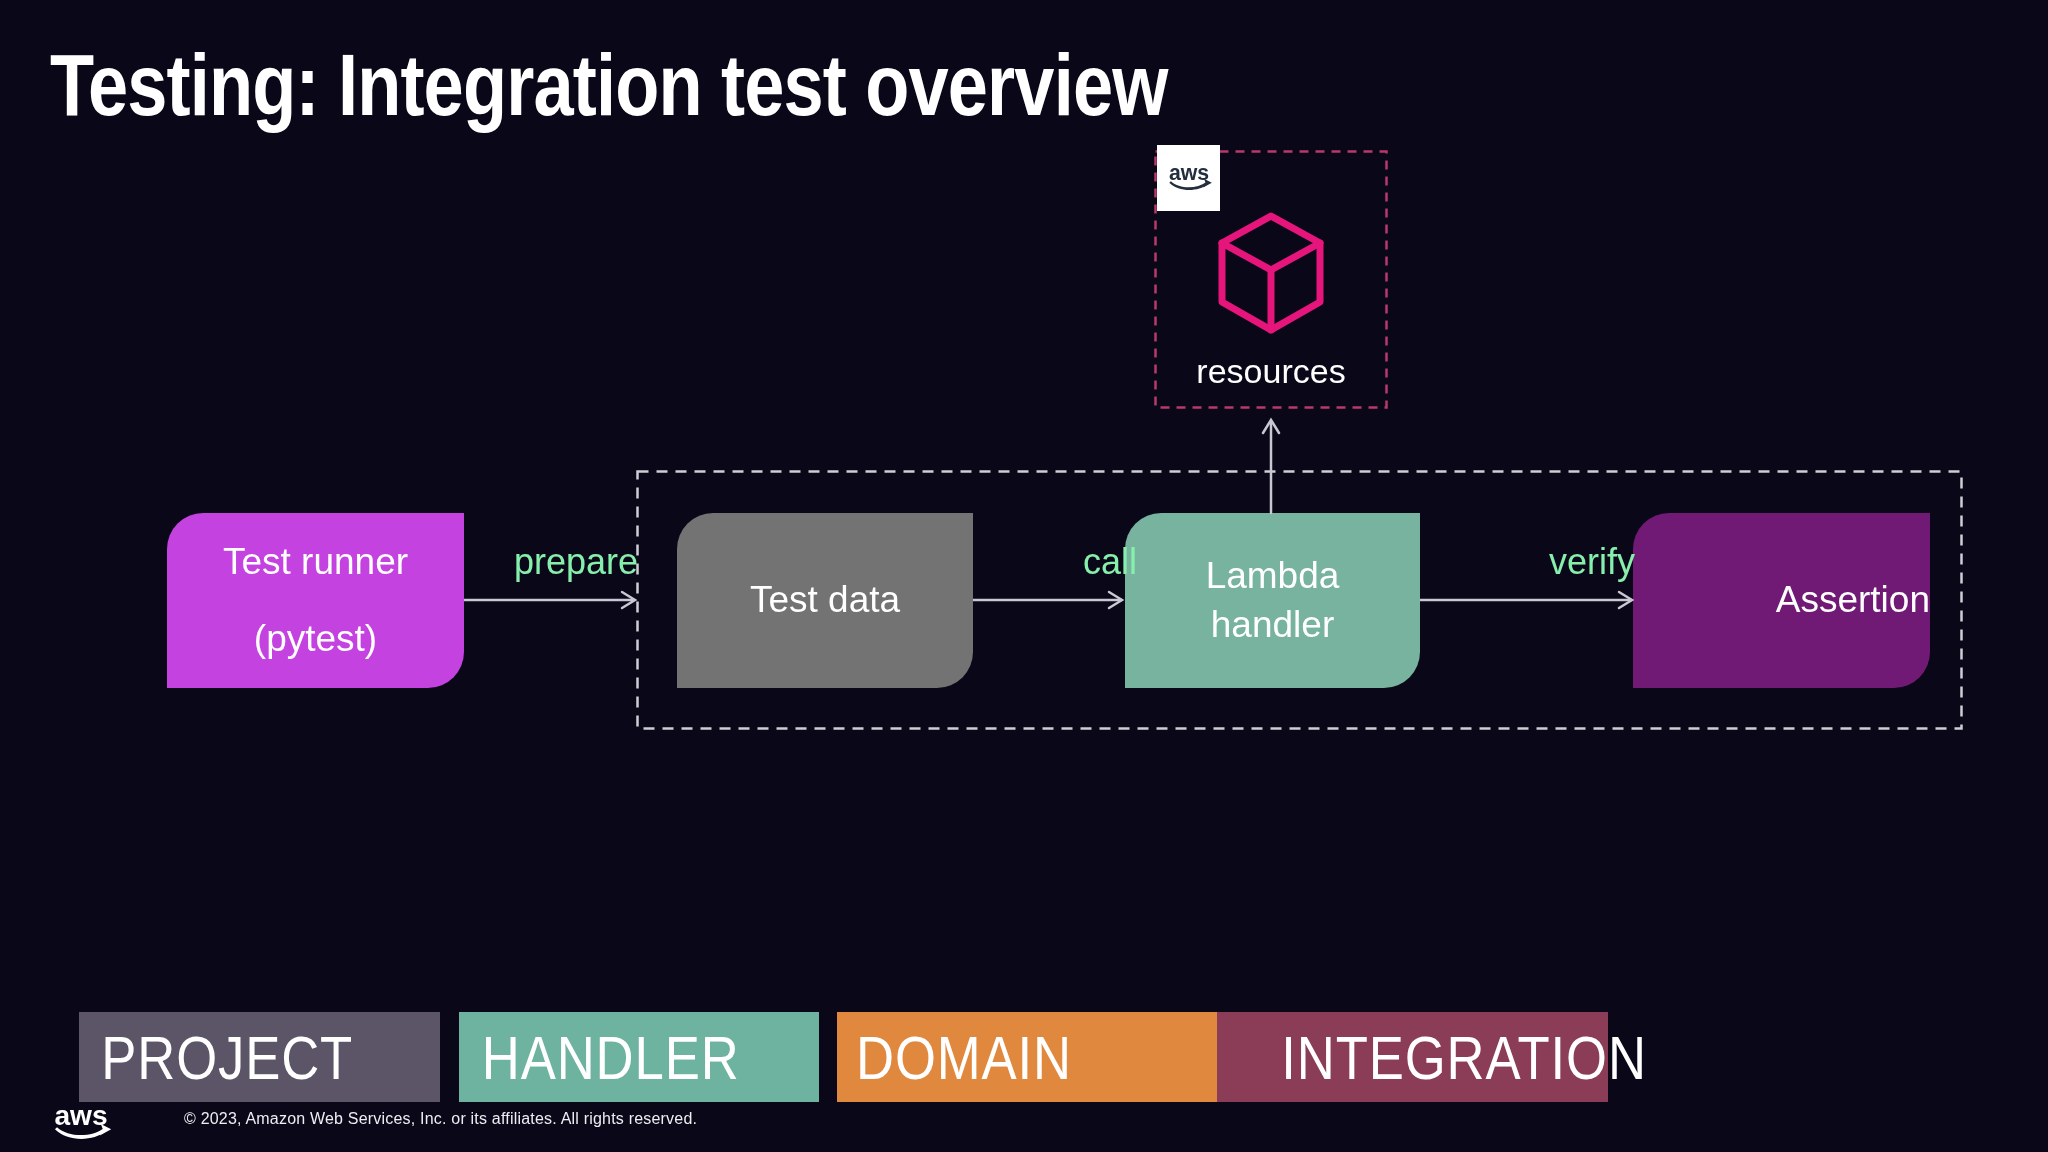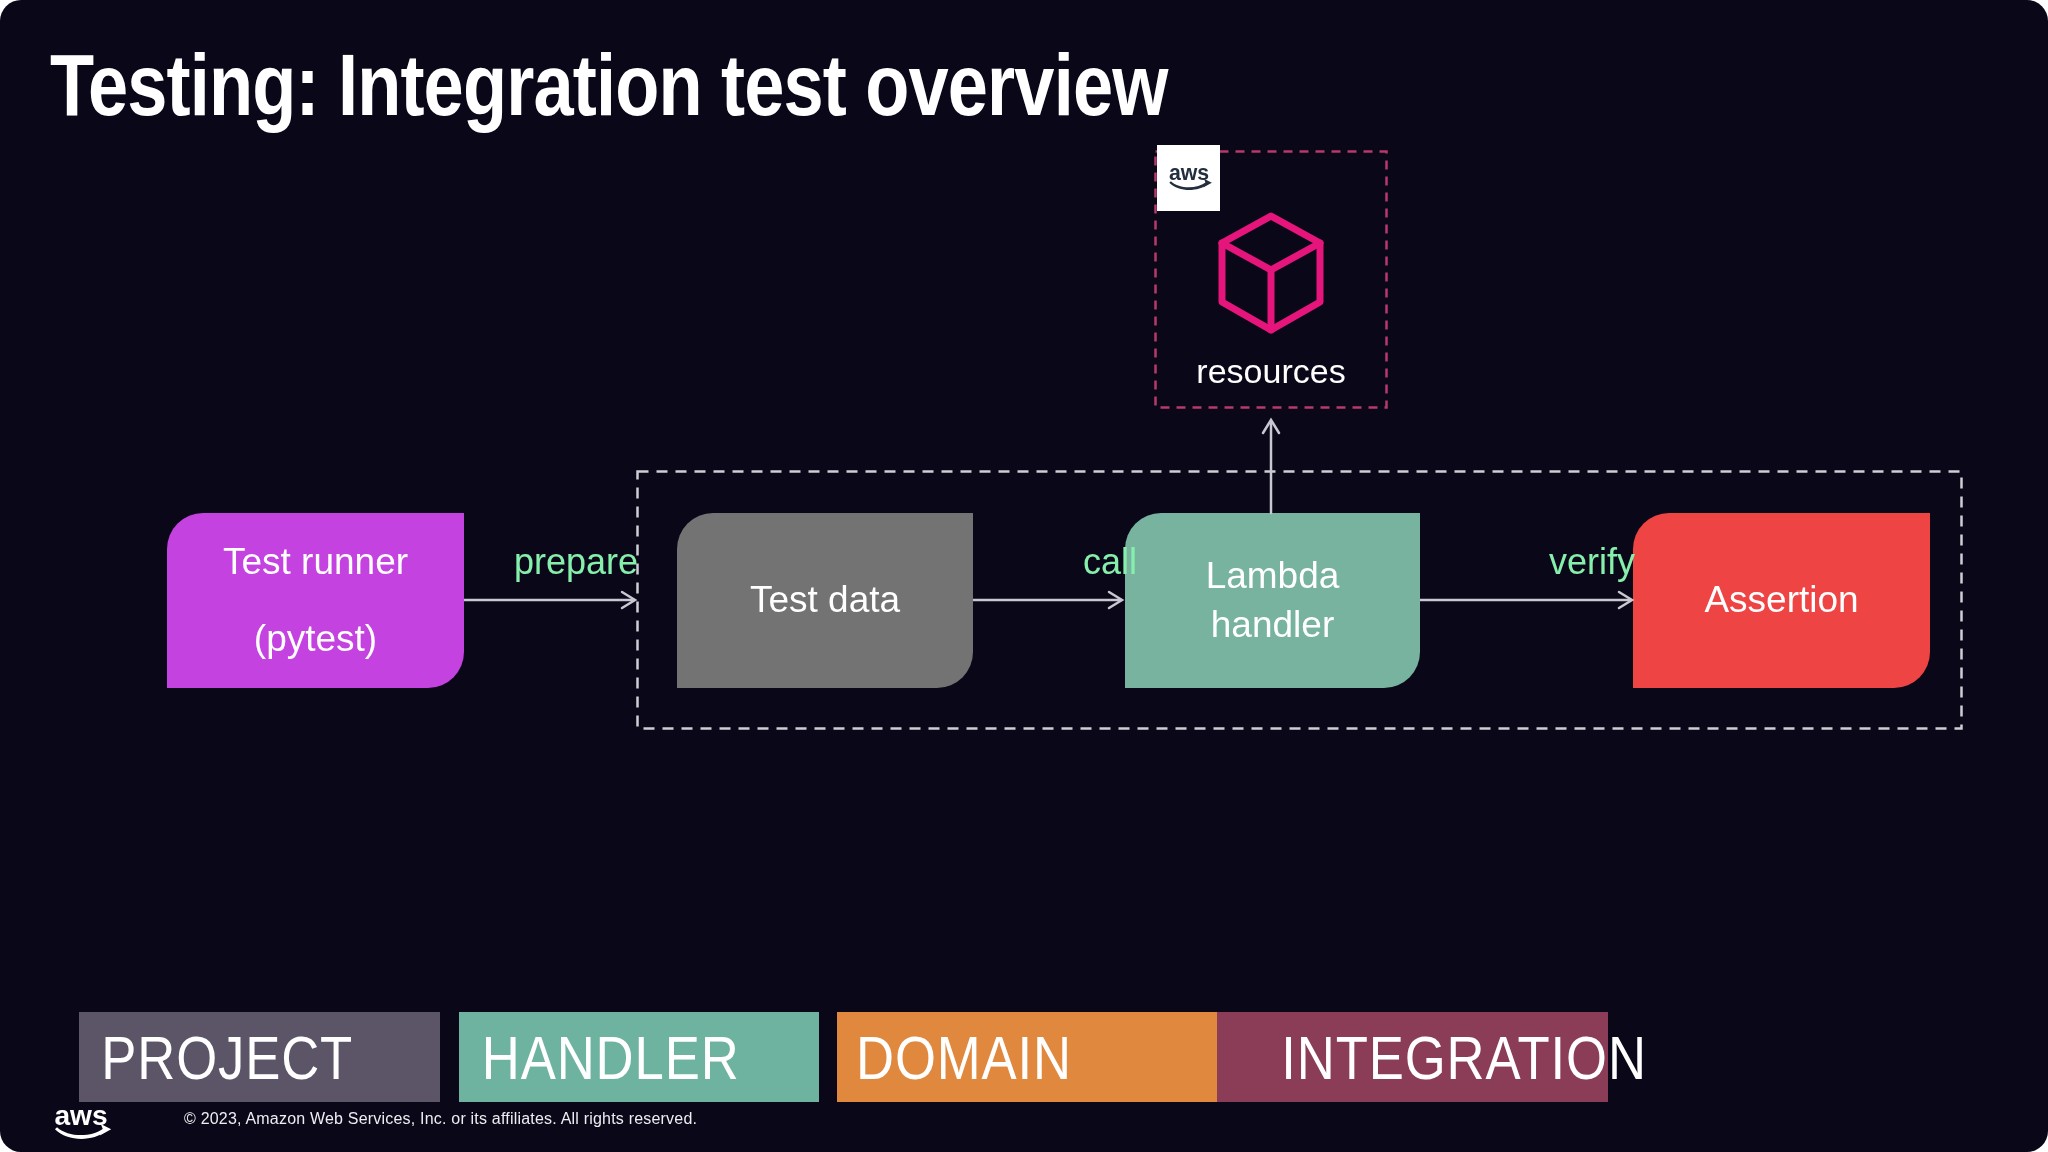"Testing: Integration test overview" div { border-radius: 21px -> none }
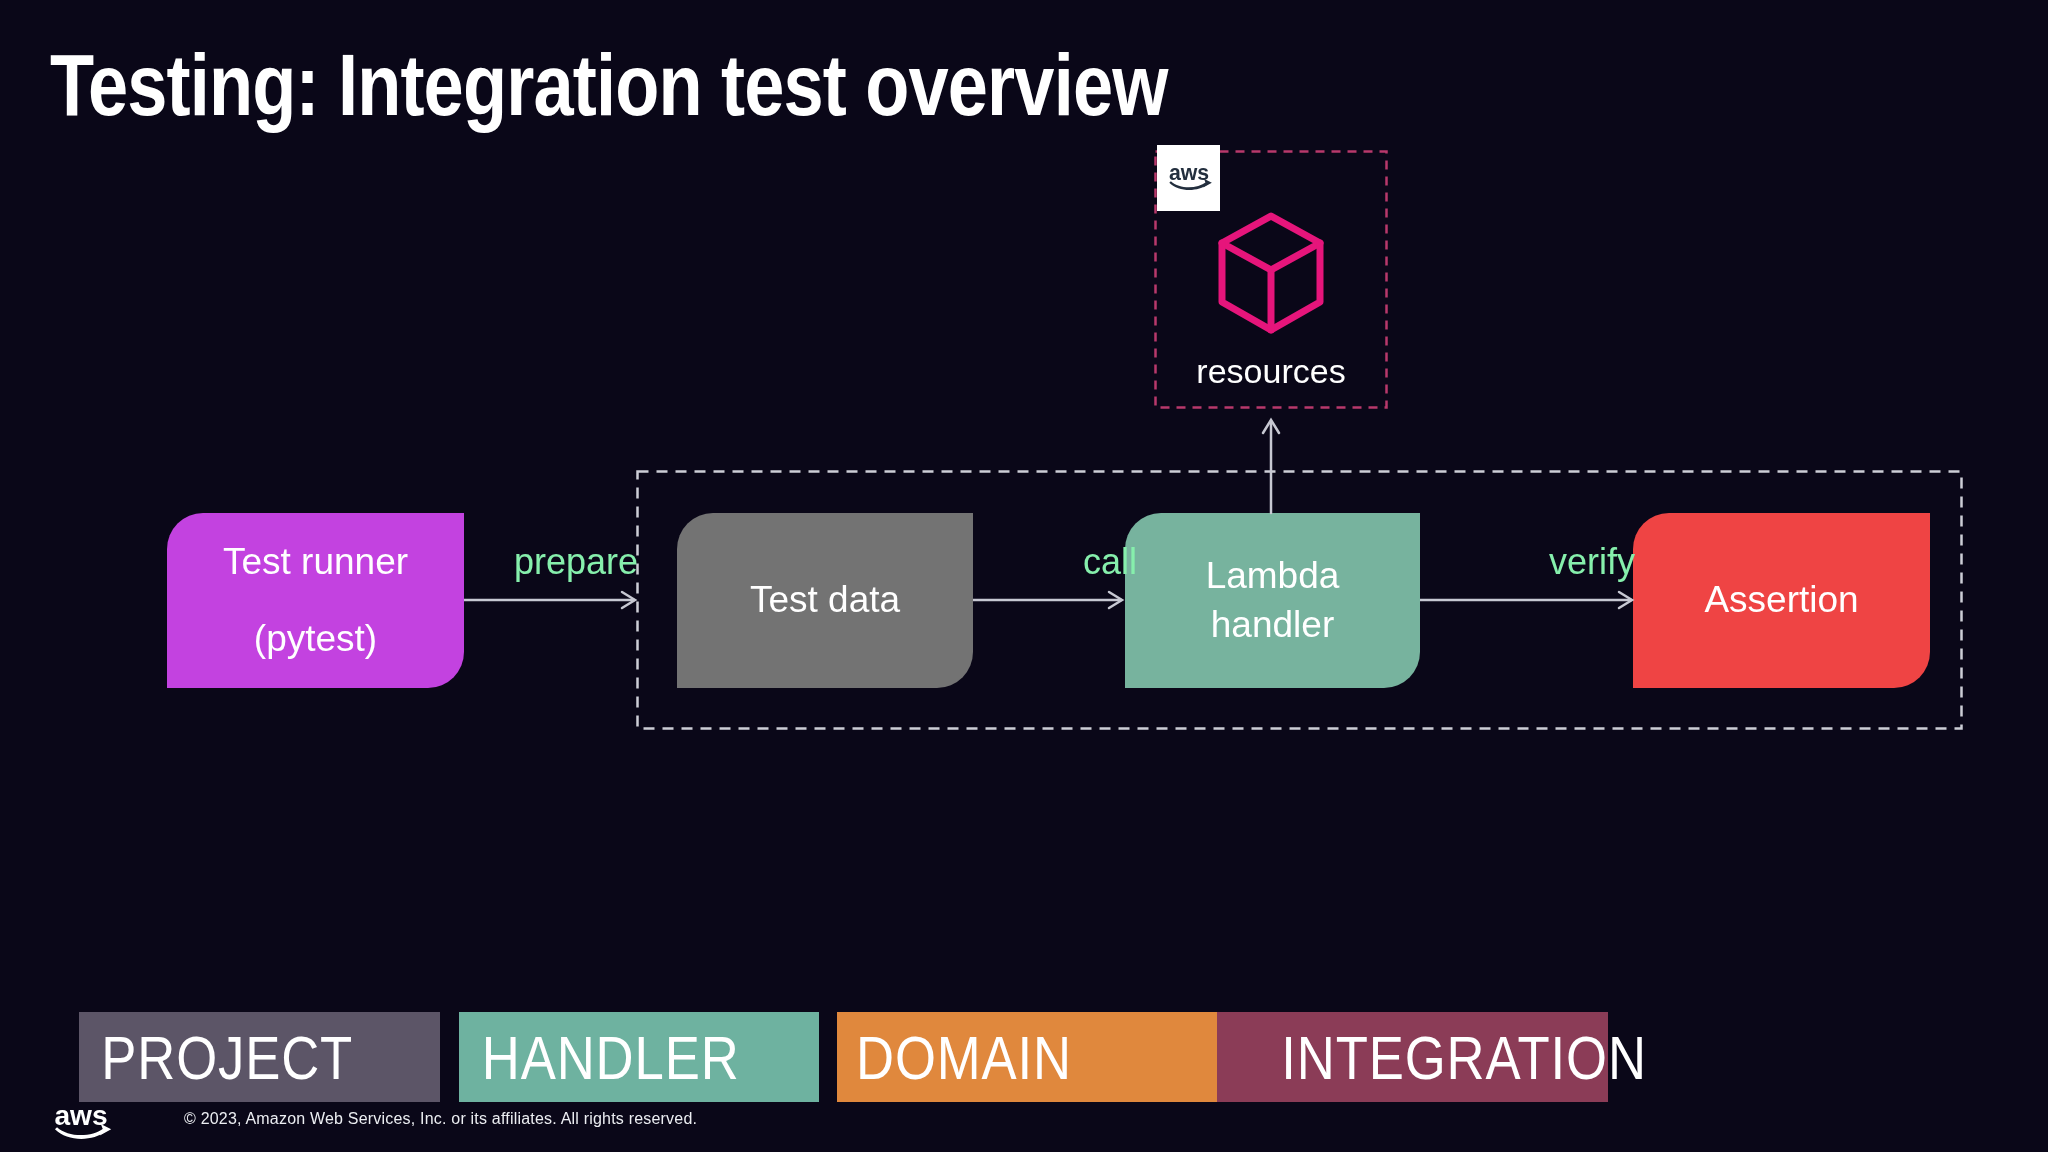"Assertion" div.abs { align-items: none -> flex-end; background: #ef4444 -> #701a75 }
